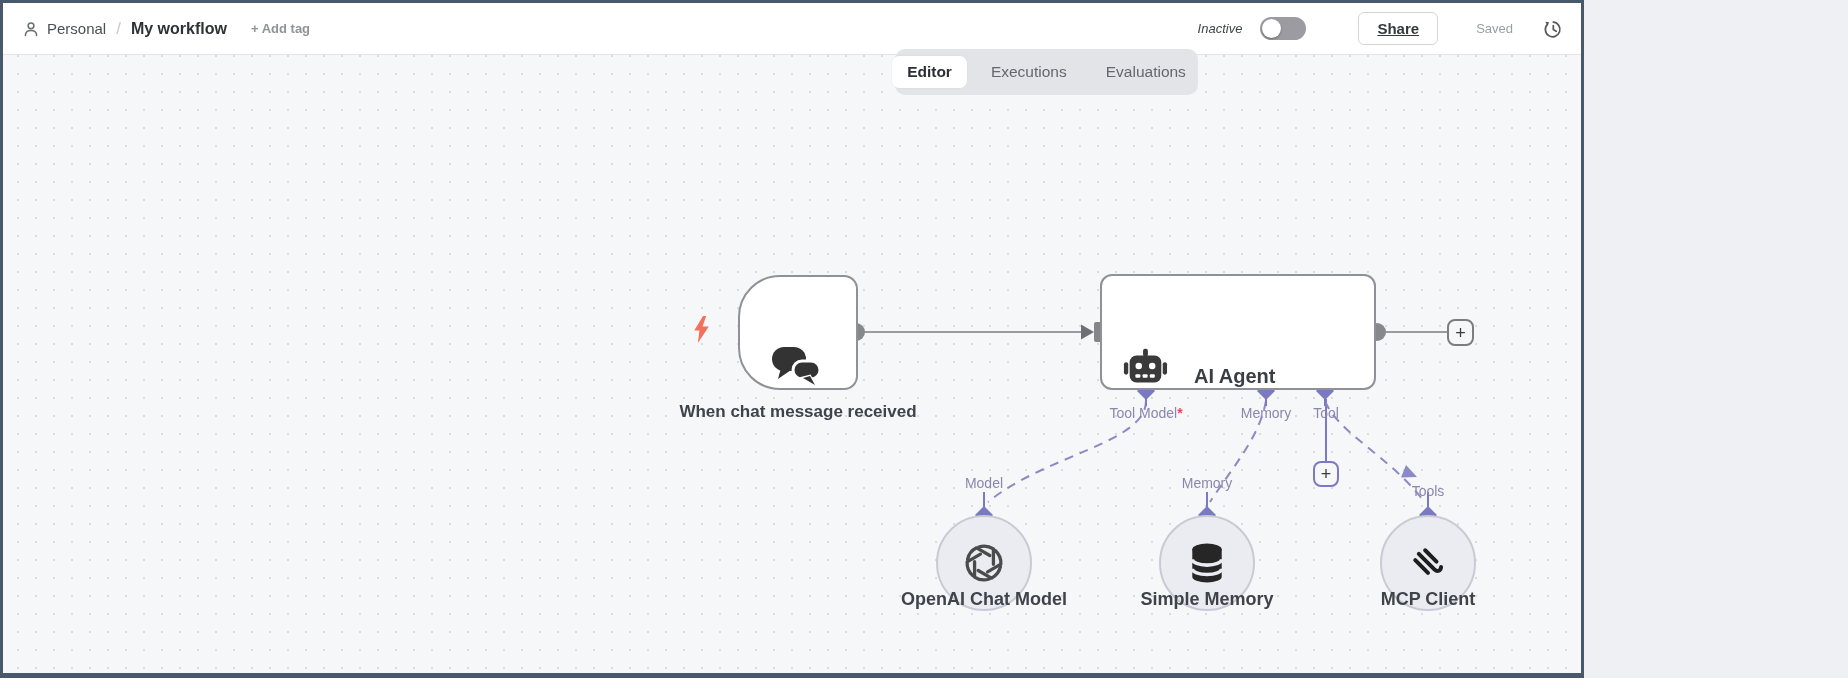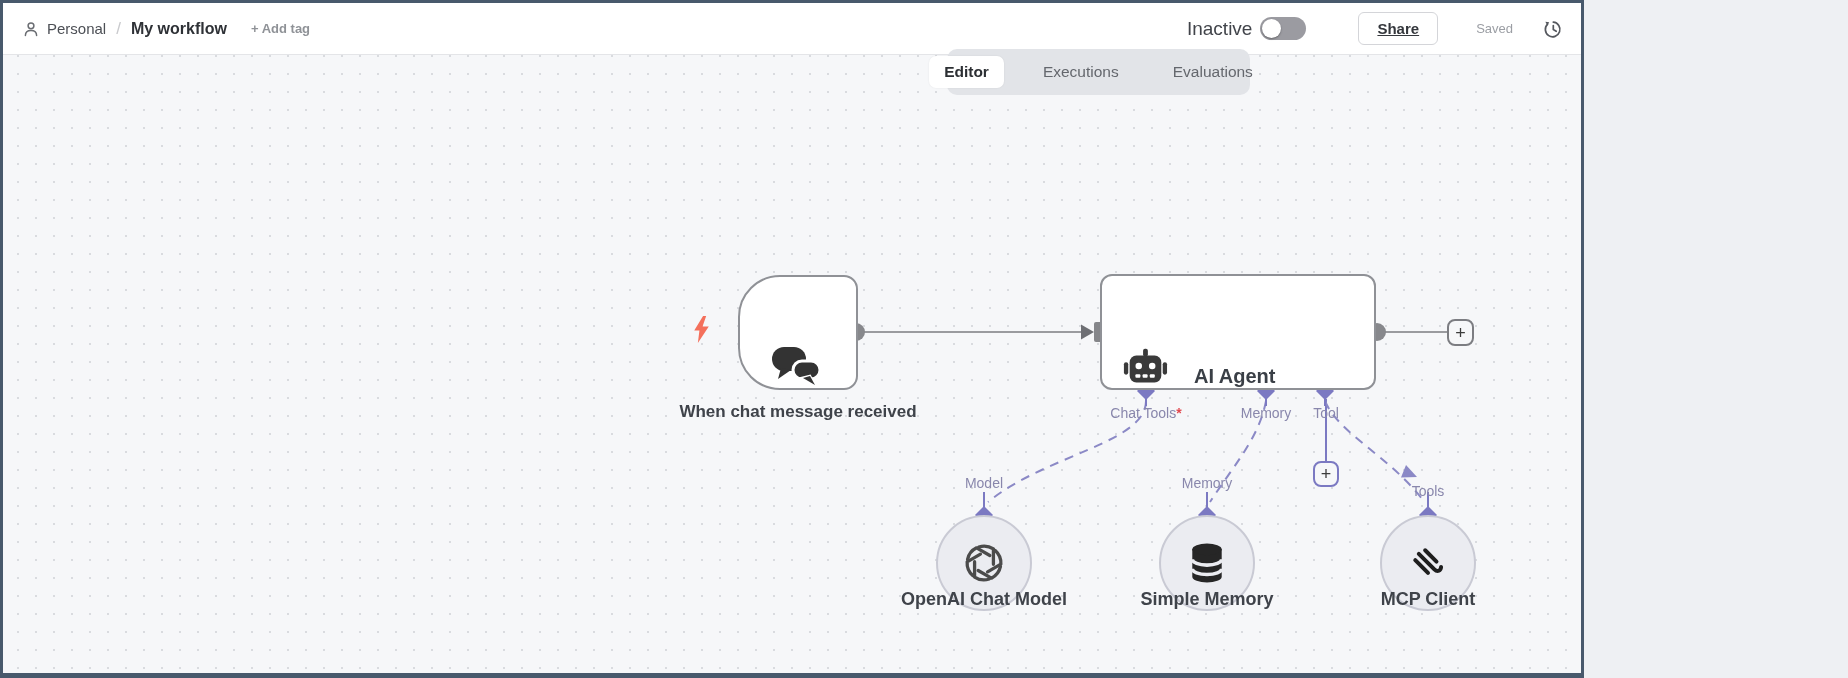"Inactive" .status-label { font-size: 19px -> 13px; font-style: none -> italic; margin-right: 8px -> 18px }
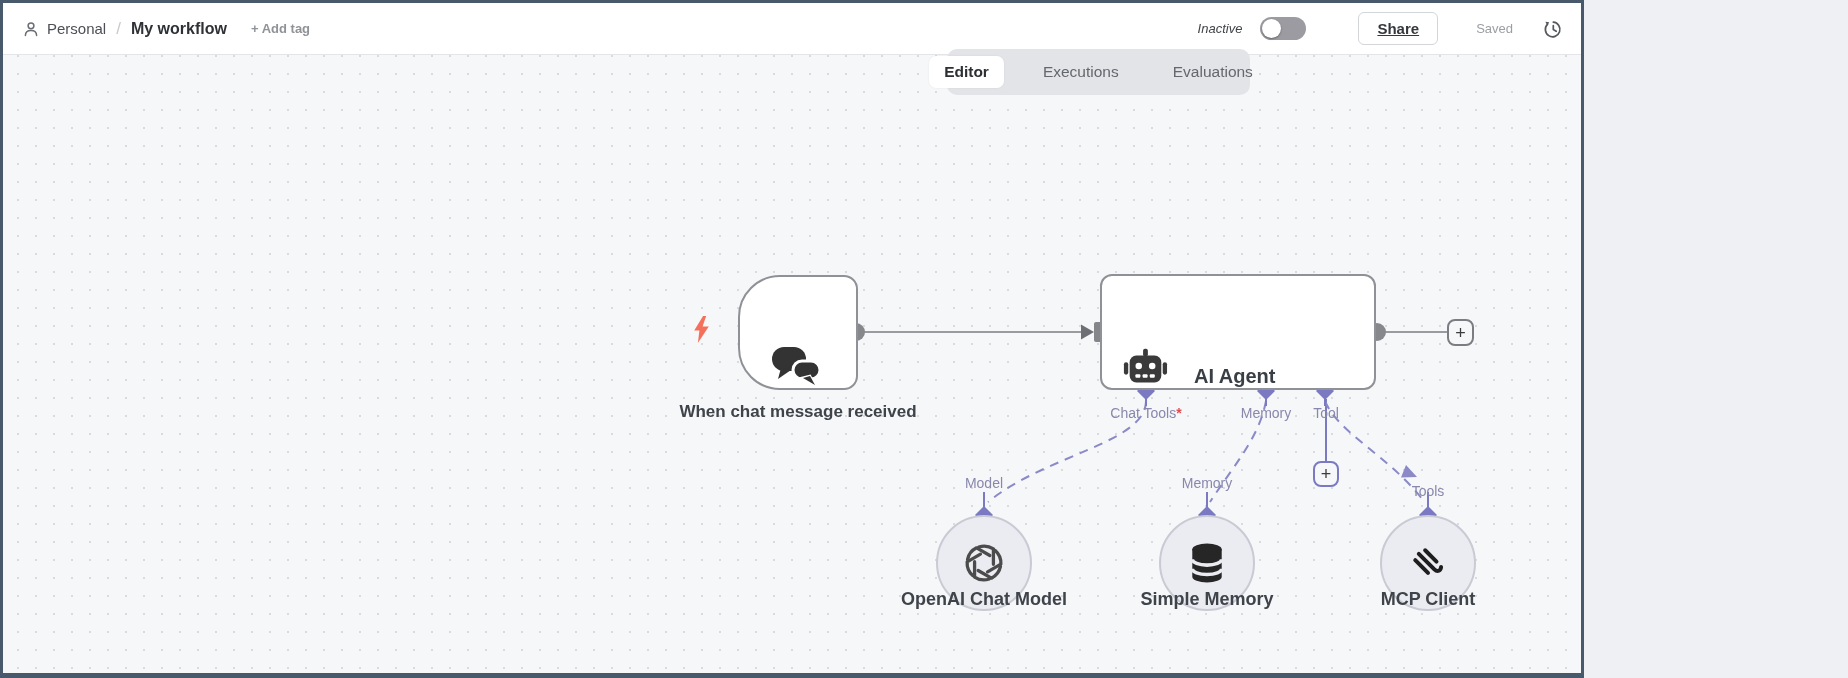"Editor" .tabs { gap: 24px -> 9px; left: 944px -> 892px }
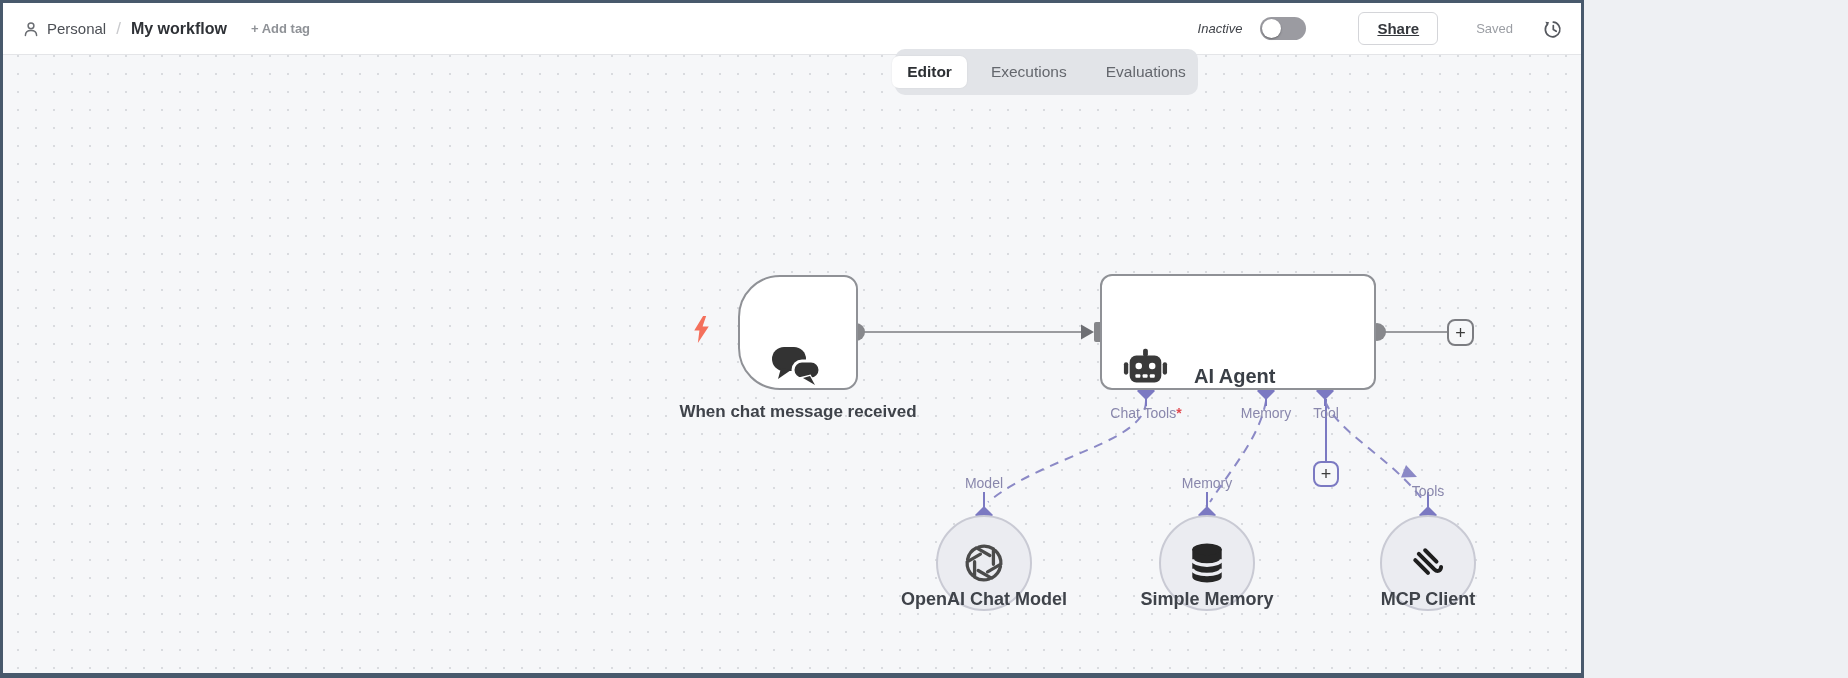"Chat Tools" span { text: Chat Tools -> Tool Model }
